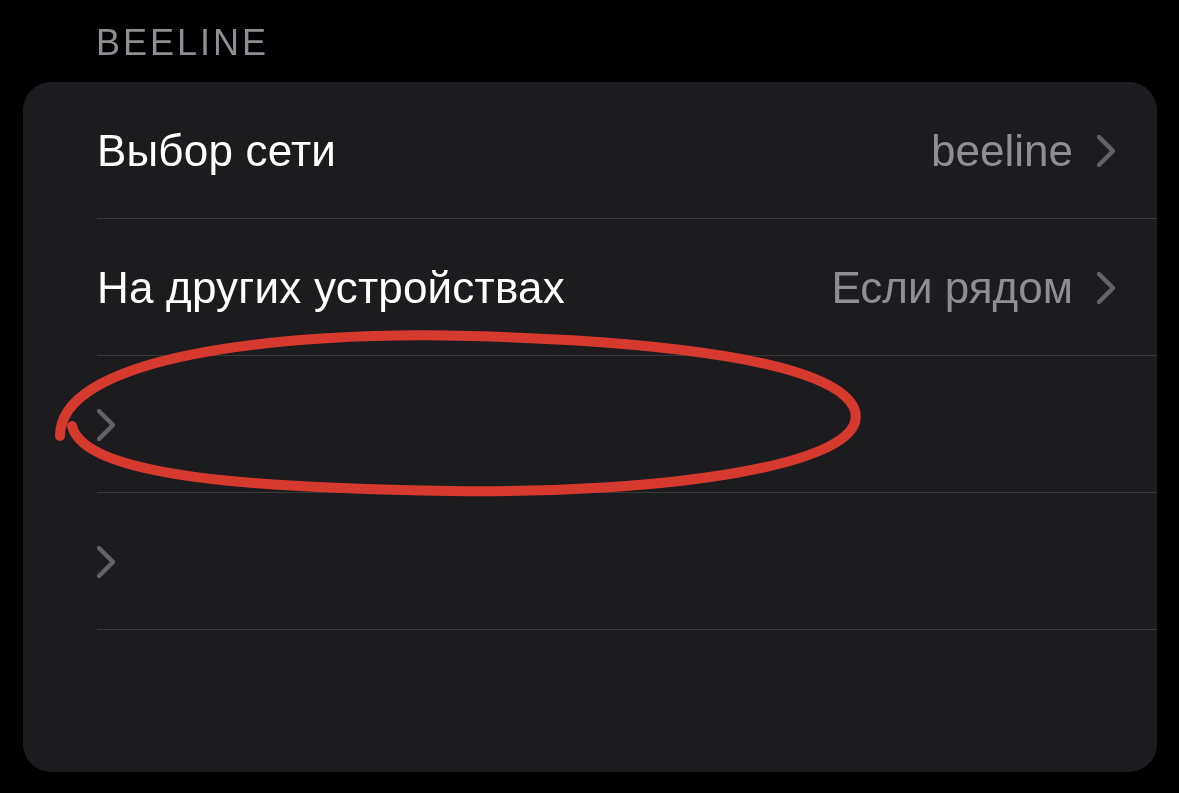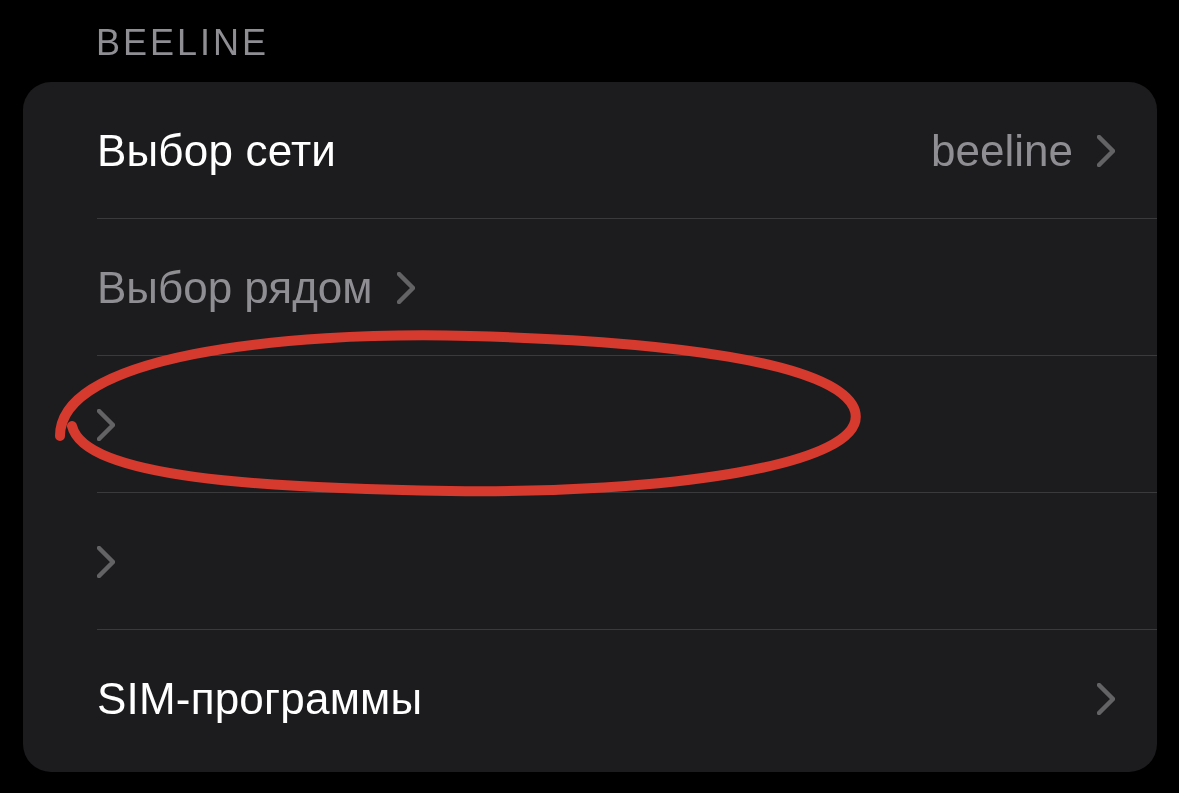"На других устройствах" span.row-label { html: none -> <span>На других устройствах</span> }
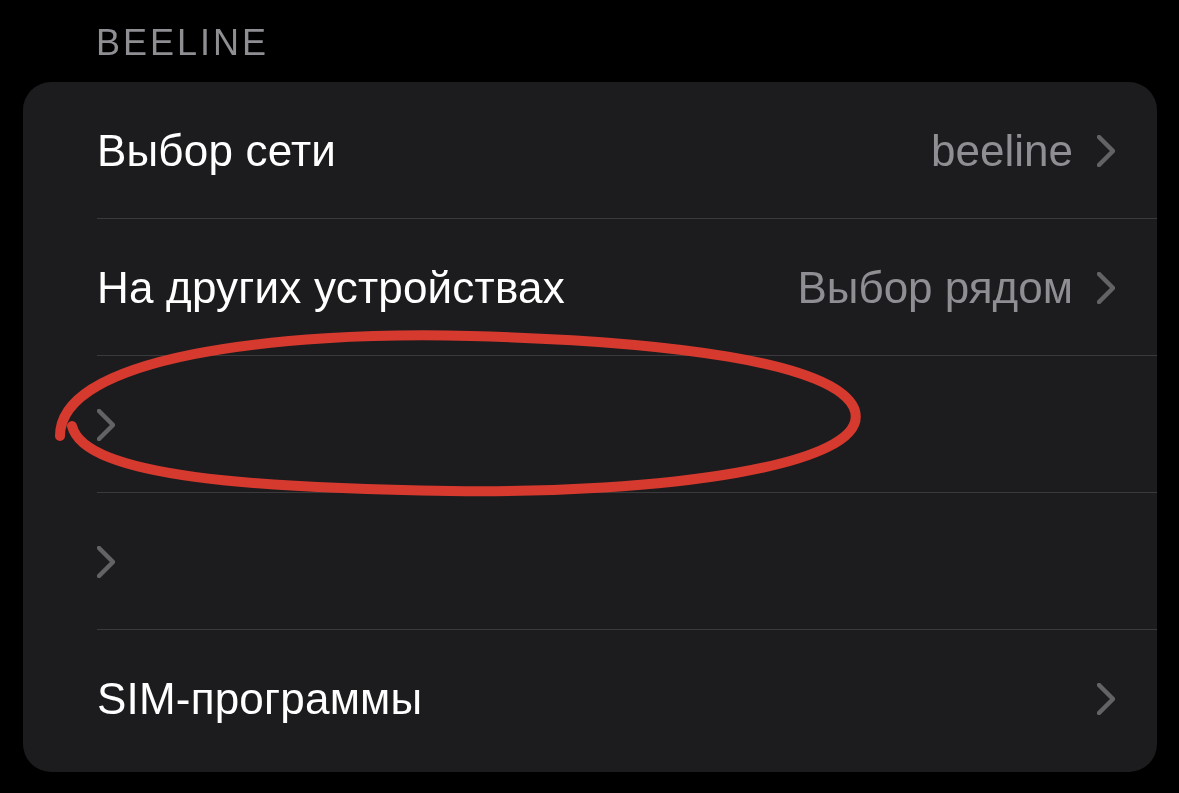"Выбор рядом" span.row-value { text: Выбор -> Если }
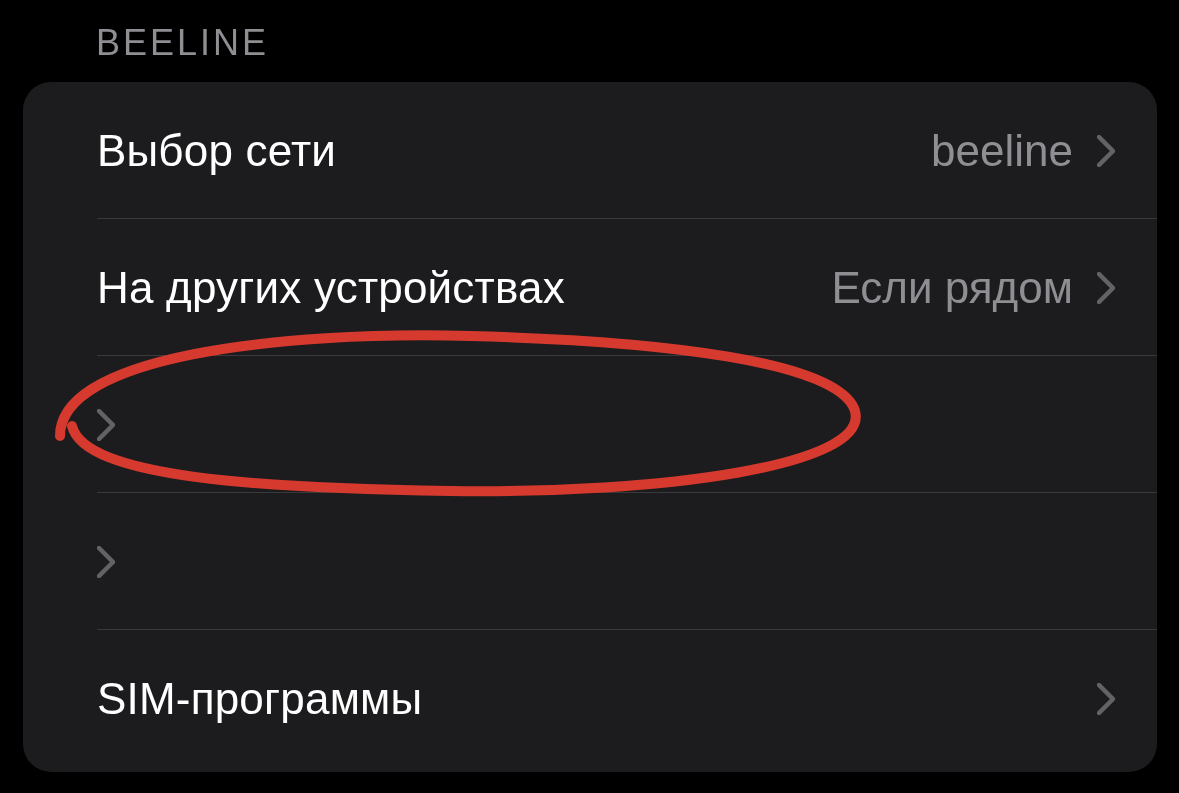"SIM-программы" div.row { html: <div> <span>SIM-программы</span> <span> <svg> <path></path> </svg> </span> </div> -> none }
